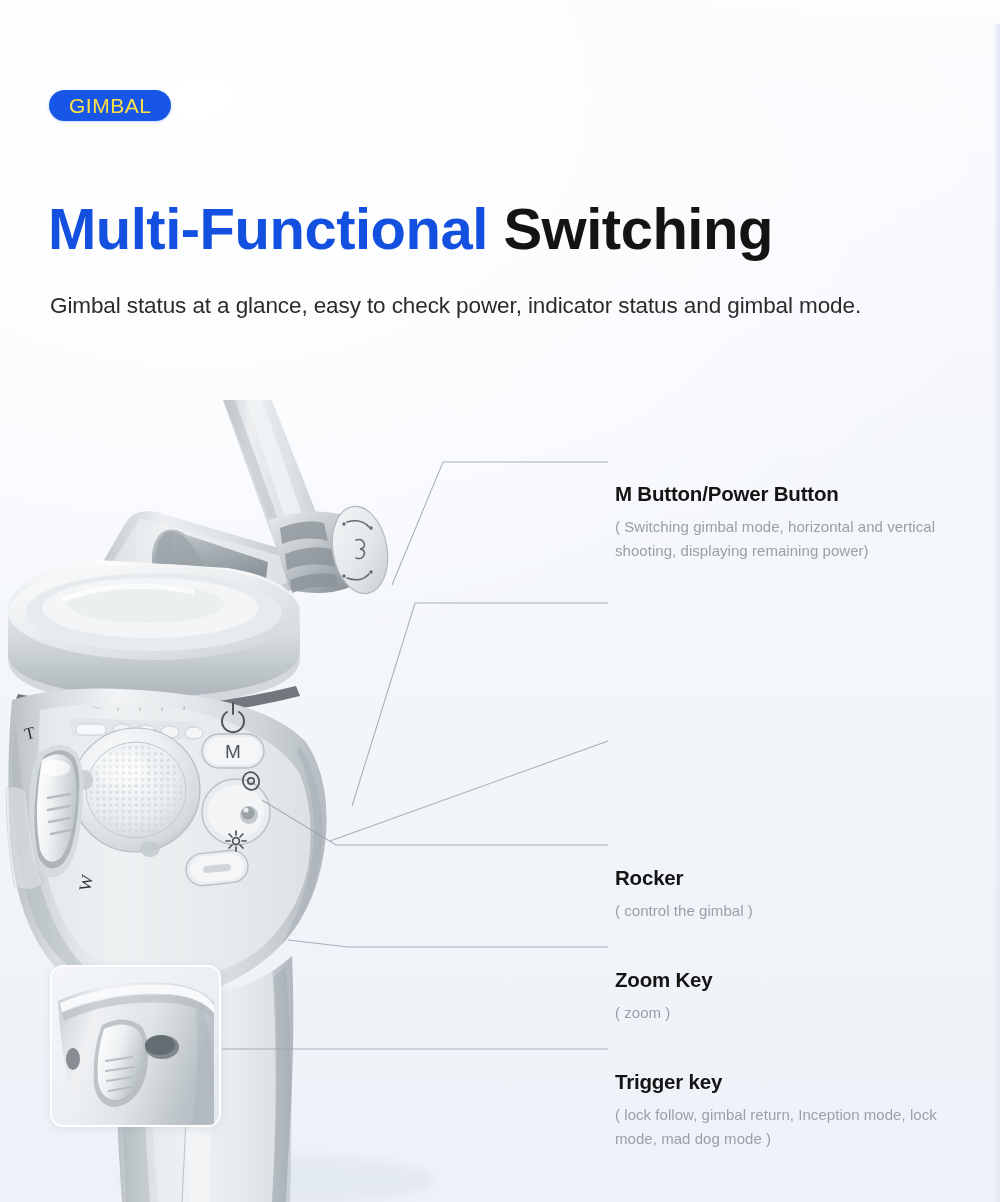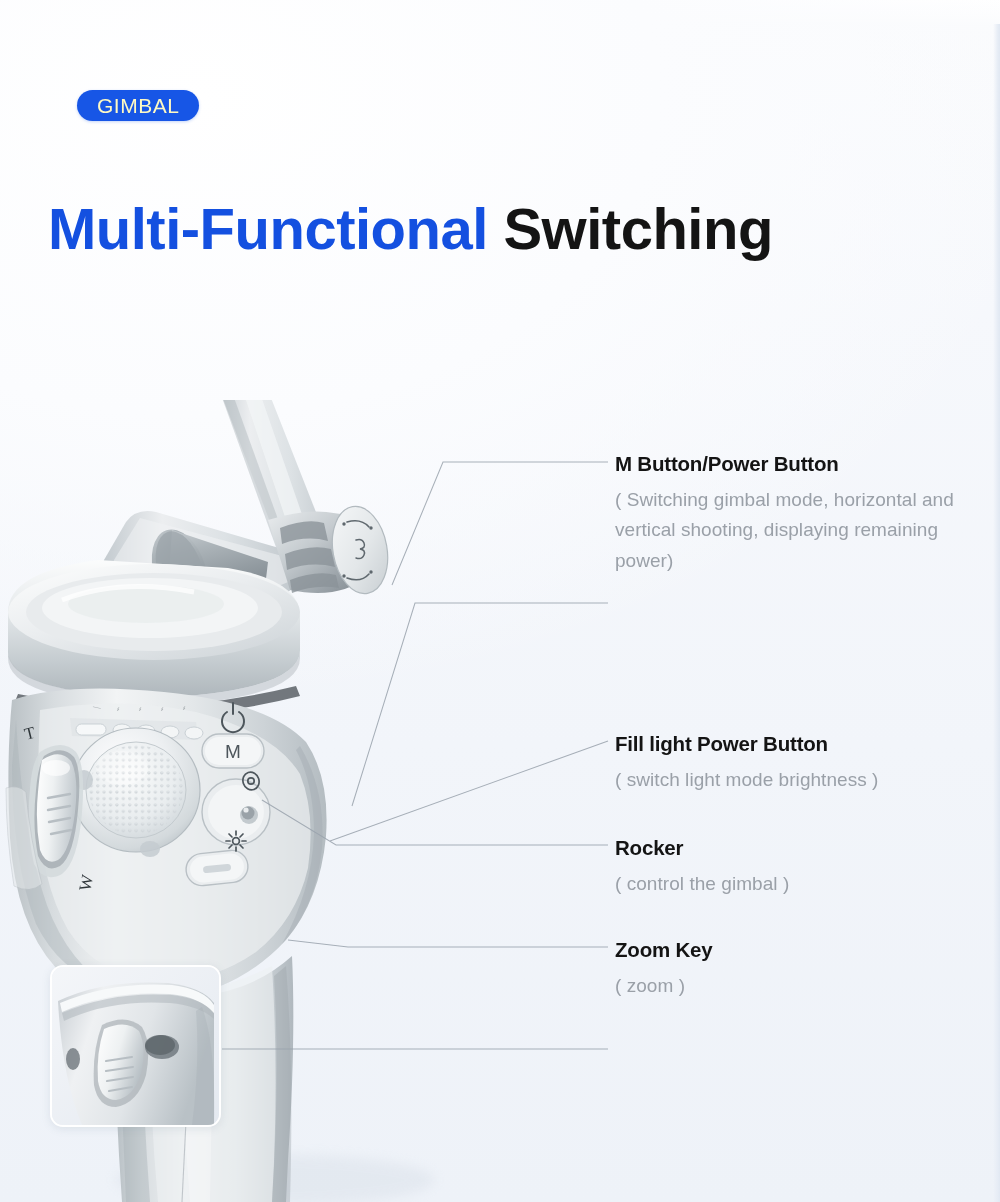"GIMBAL" .badge { color: #fef9c3 -> #fde047; margin-left: 28px -> none }
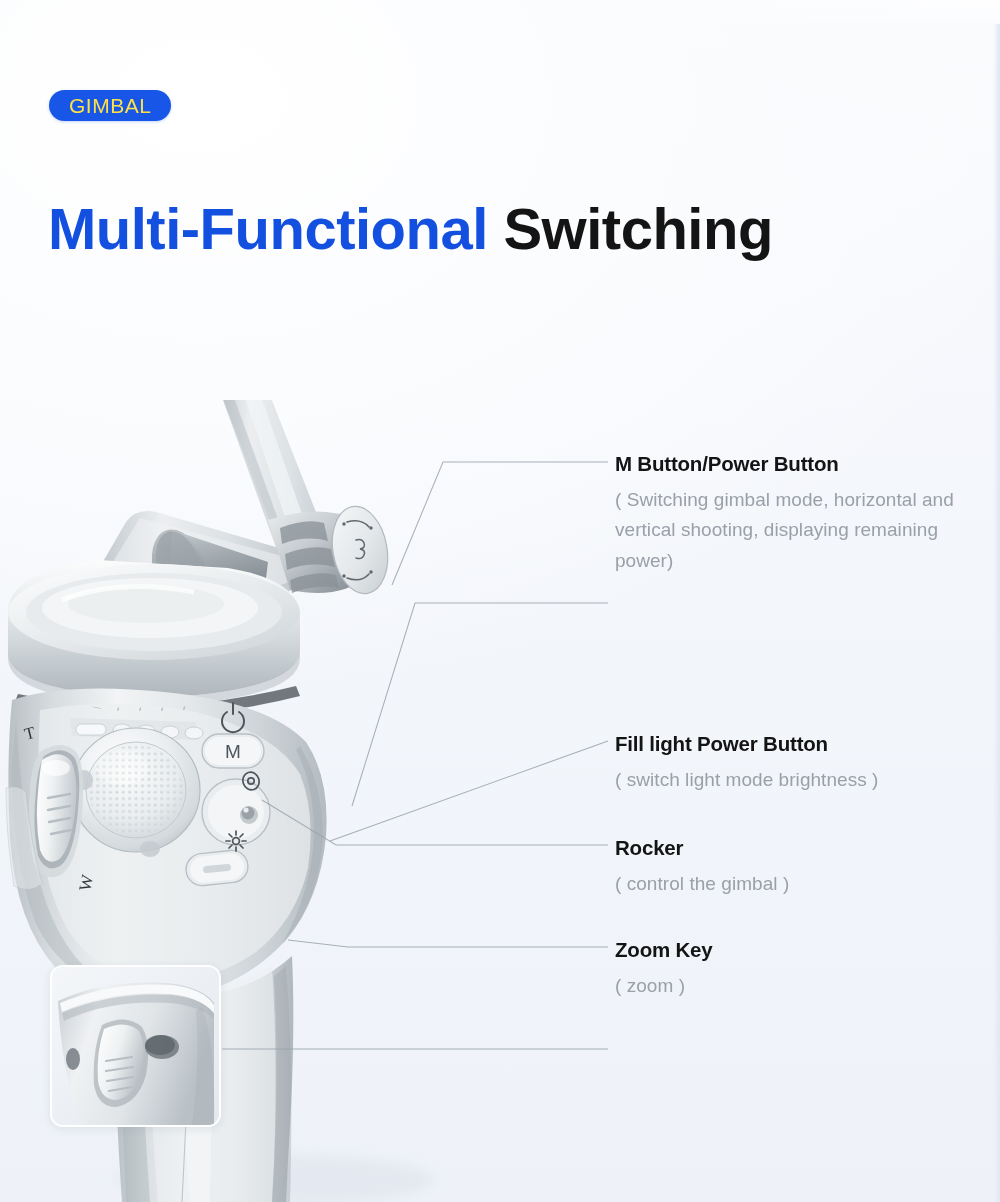"Gimbal status at a glance," div.subtitle { html: none -> <div>Gimbal status at a glance, easy to check power, indicator status and gimbal mode.</div> }
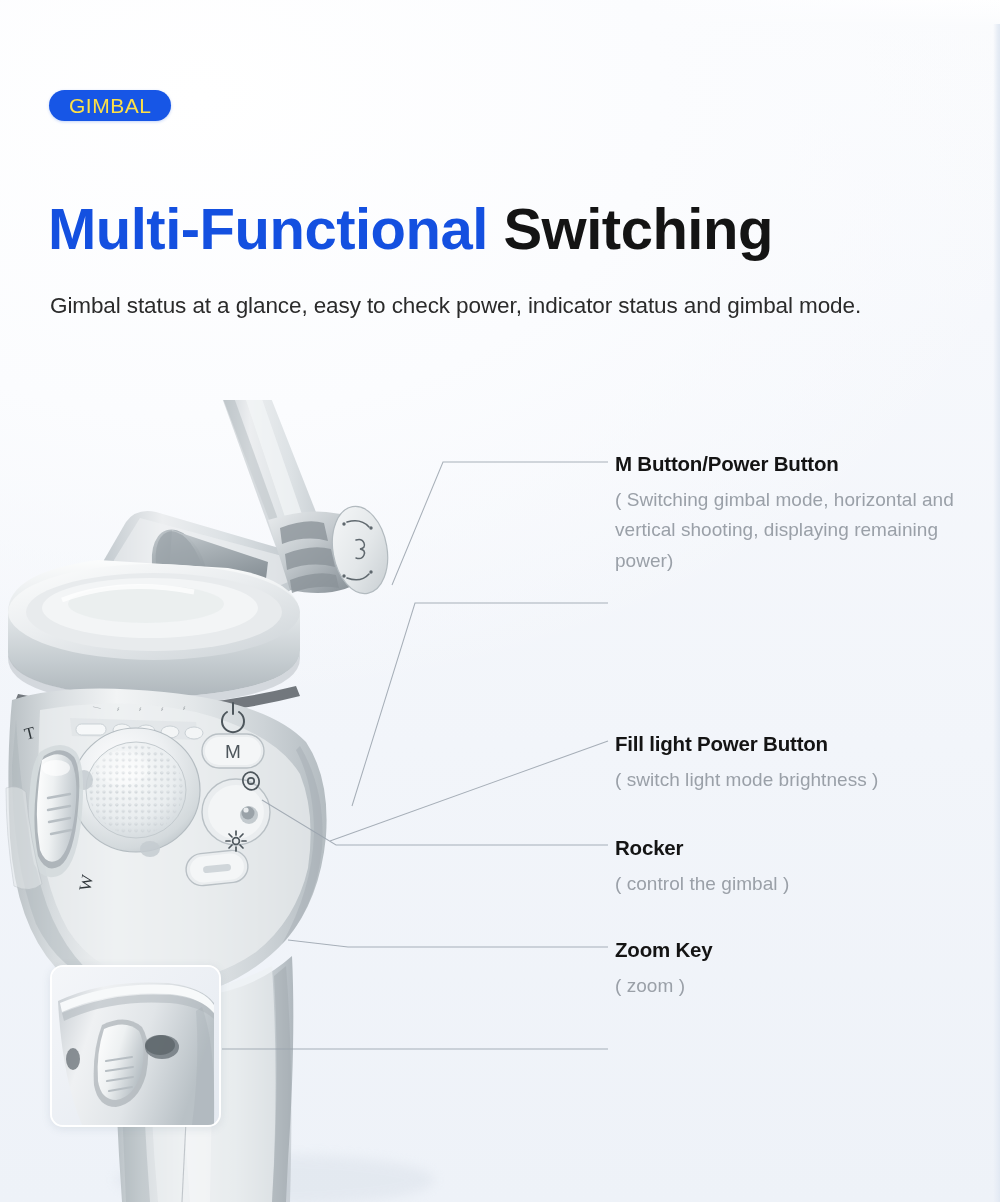"M Button/Power Button" .callout { margin-top: none -> 30px }
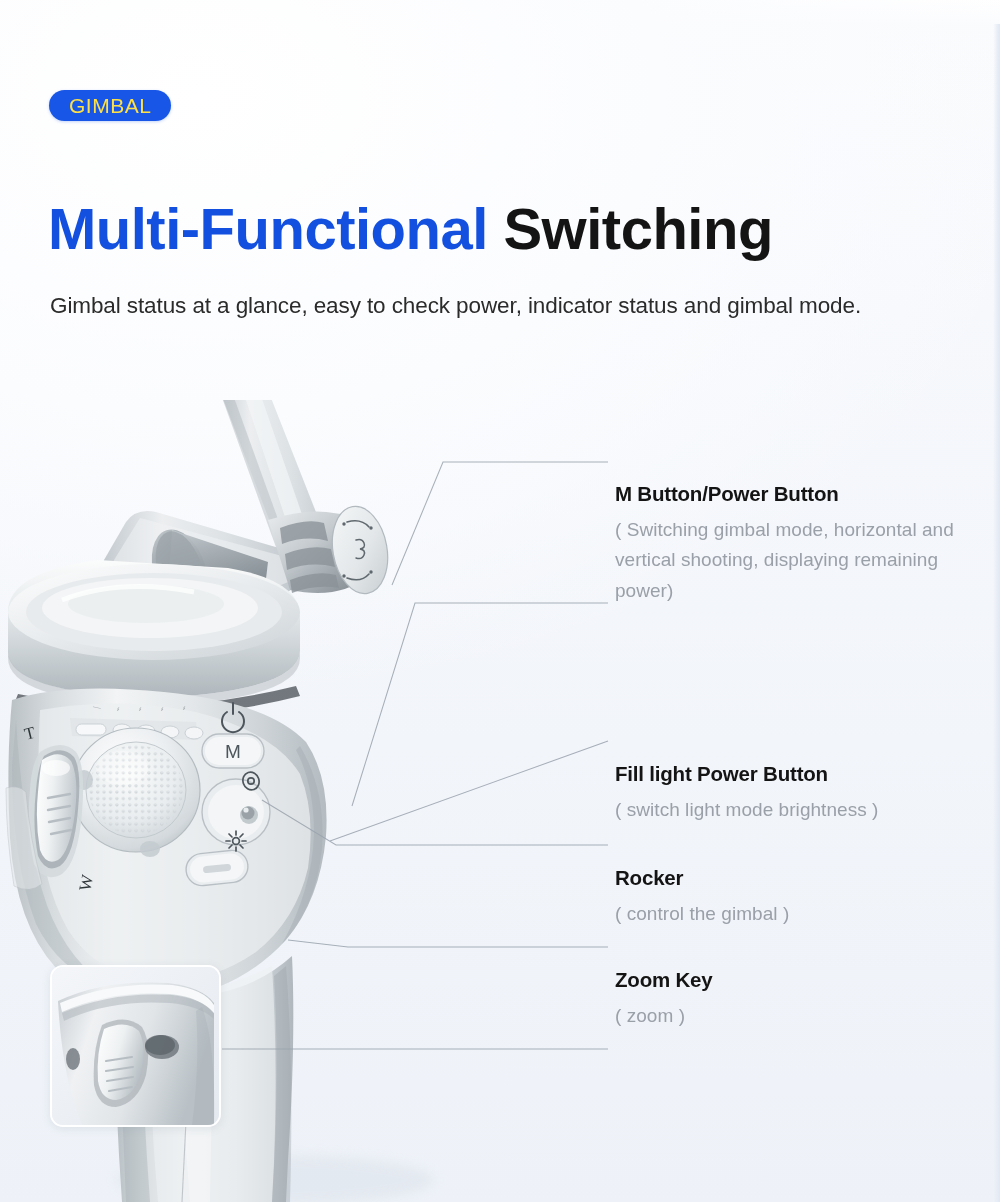"( Switching gimbal mode, horizontal" .callout .c-desc { font-size: 19px -> 15px }
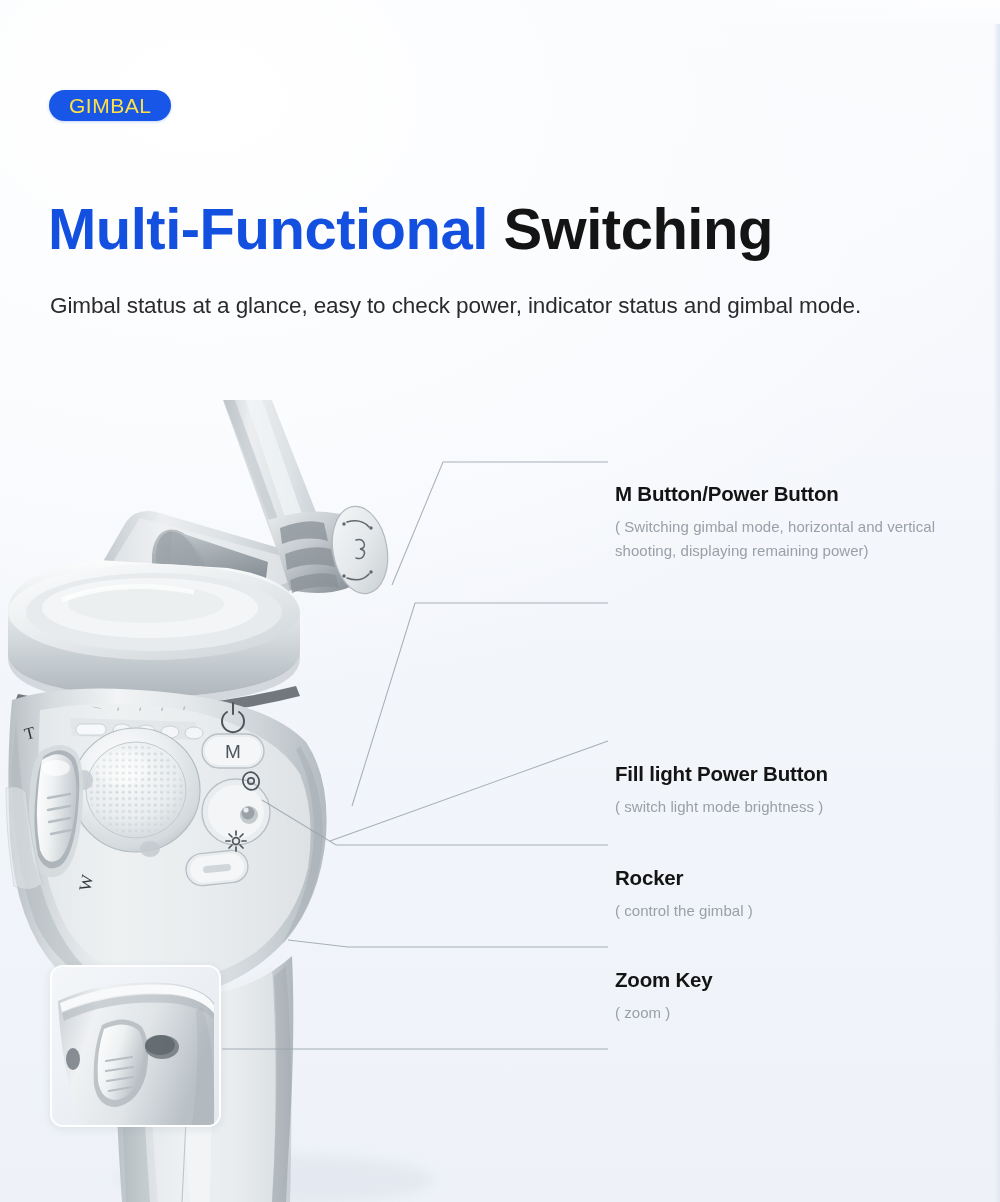"Fill light Power Button" div.callout { html: <div> <div>Fill light Power Button</div> <div>( switch light mode brightness )</div> </div> -> none }
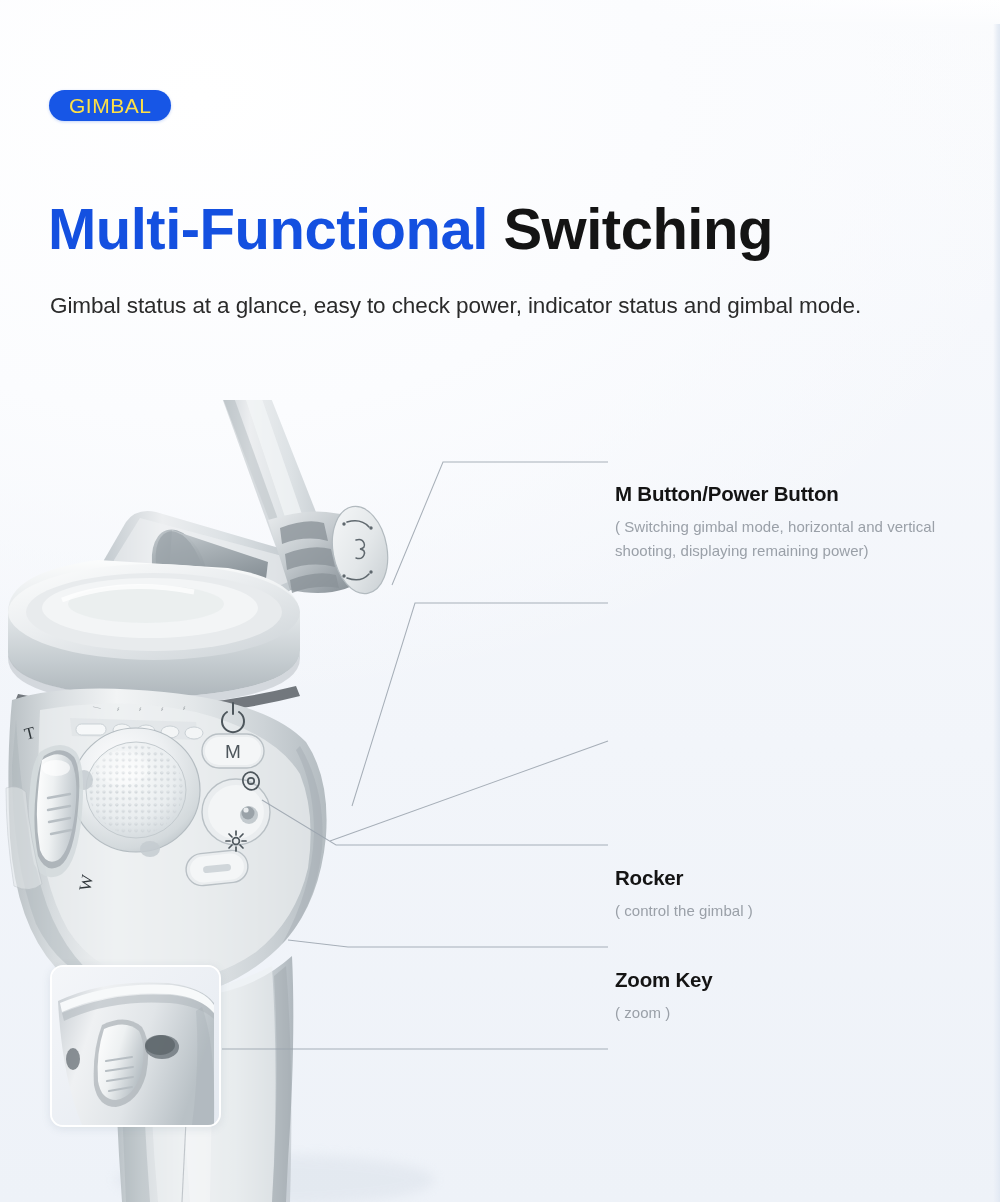"Trigger key" div.callout { html: none -> <div> <div>Trigger key</div> <div>( lock follow, gimbal return, Inception mode, lock mode, mad dog mode )</div> </div> }
